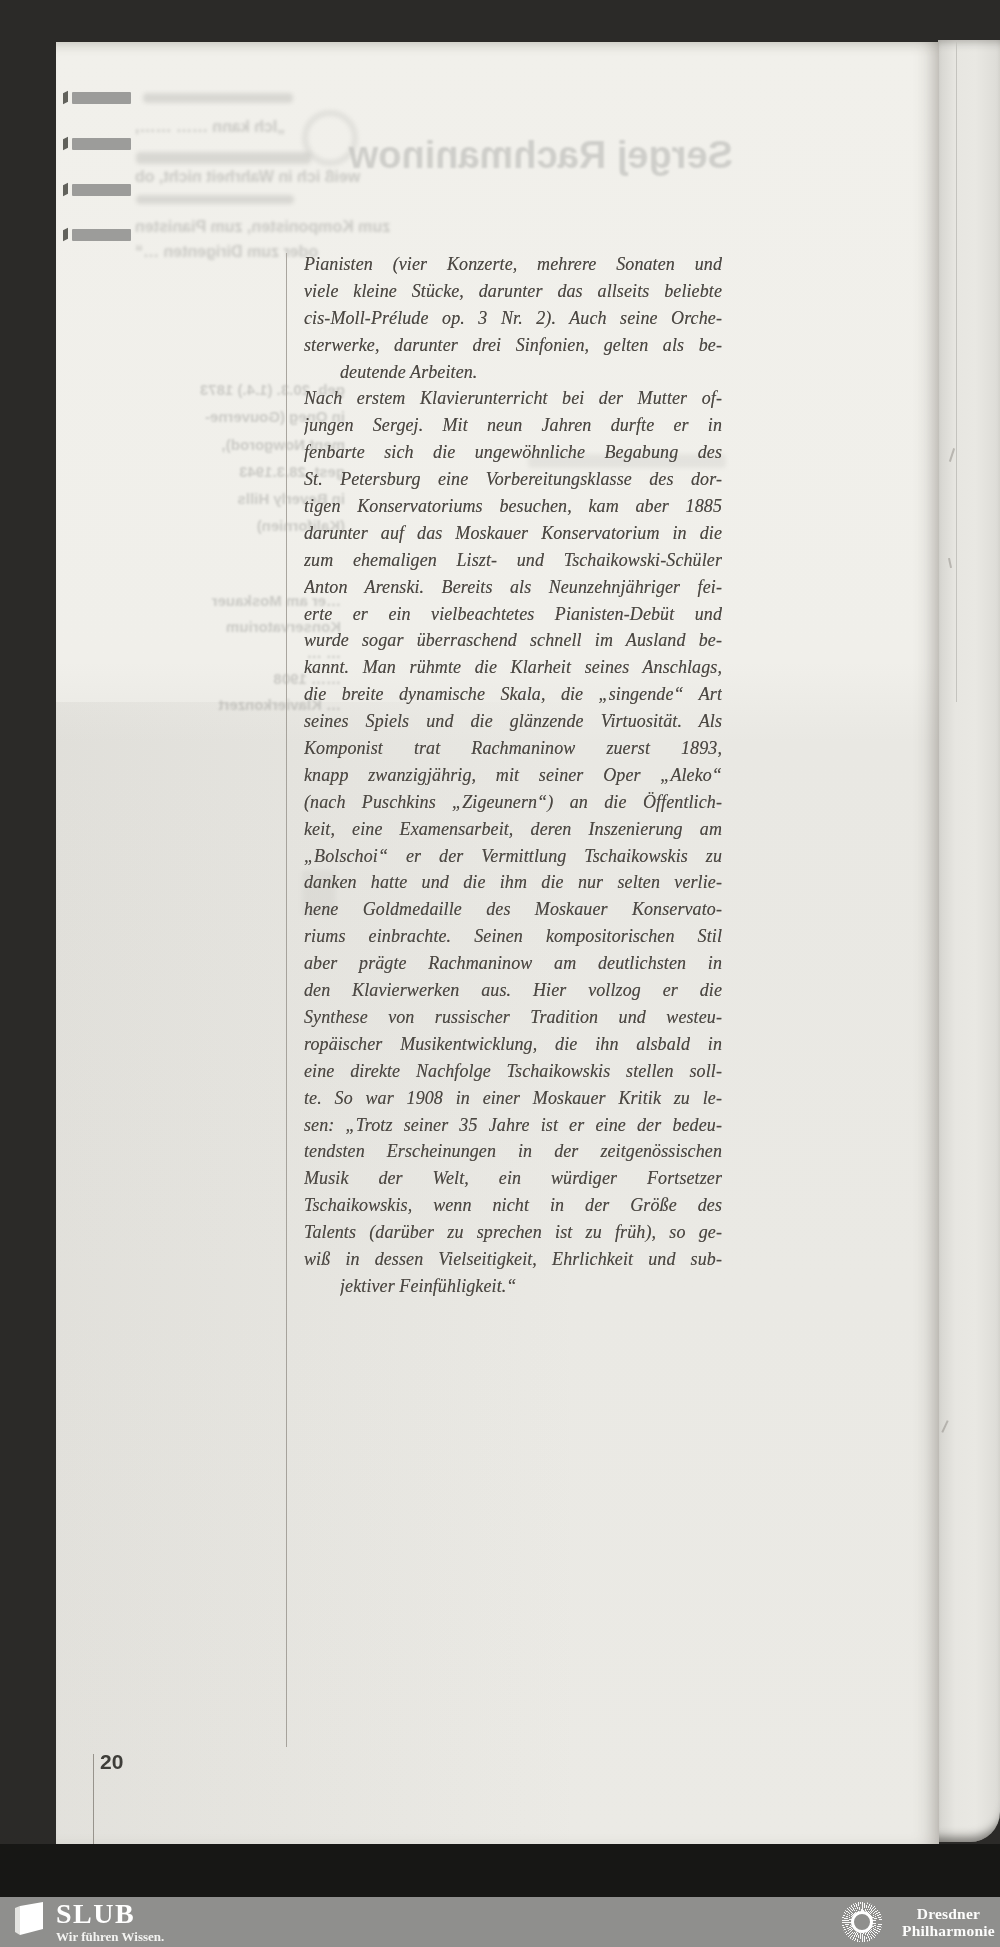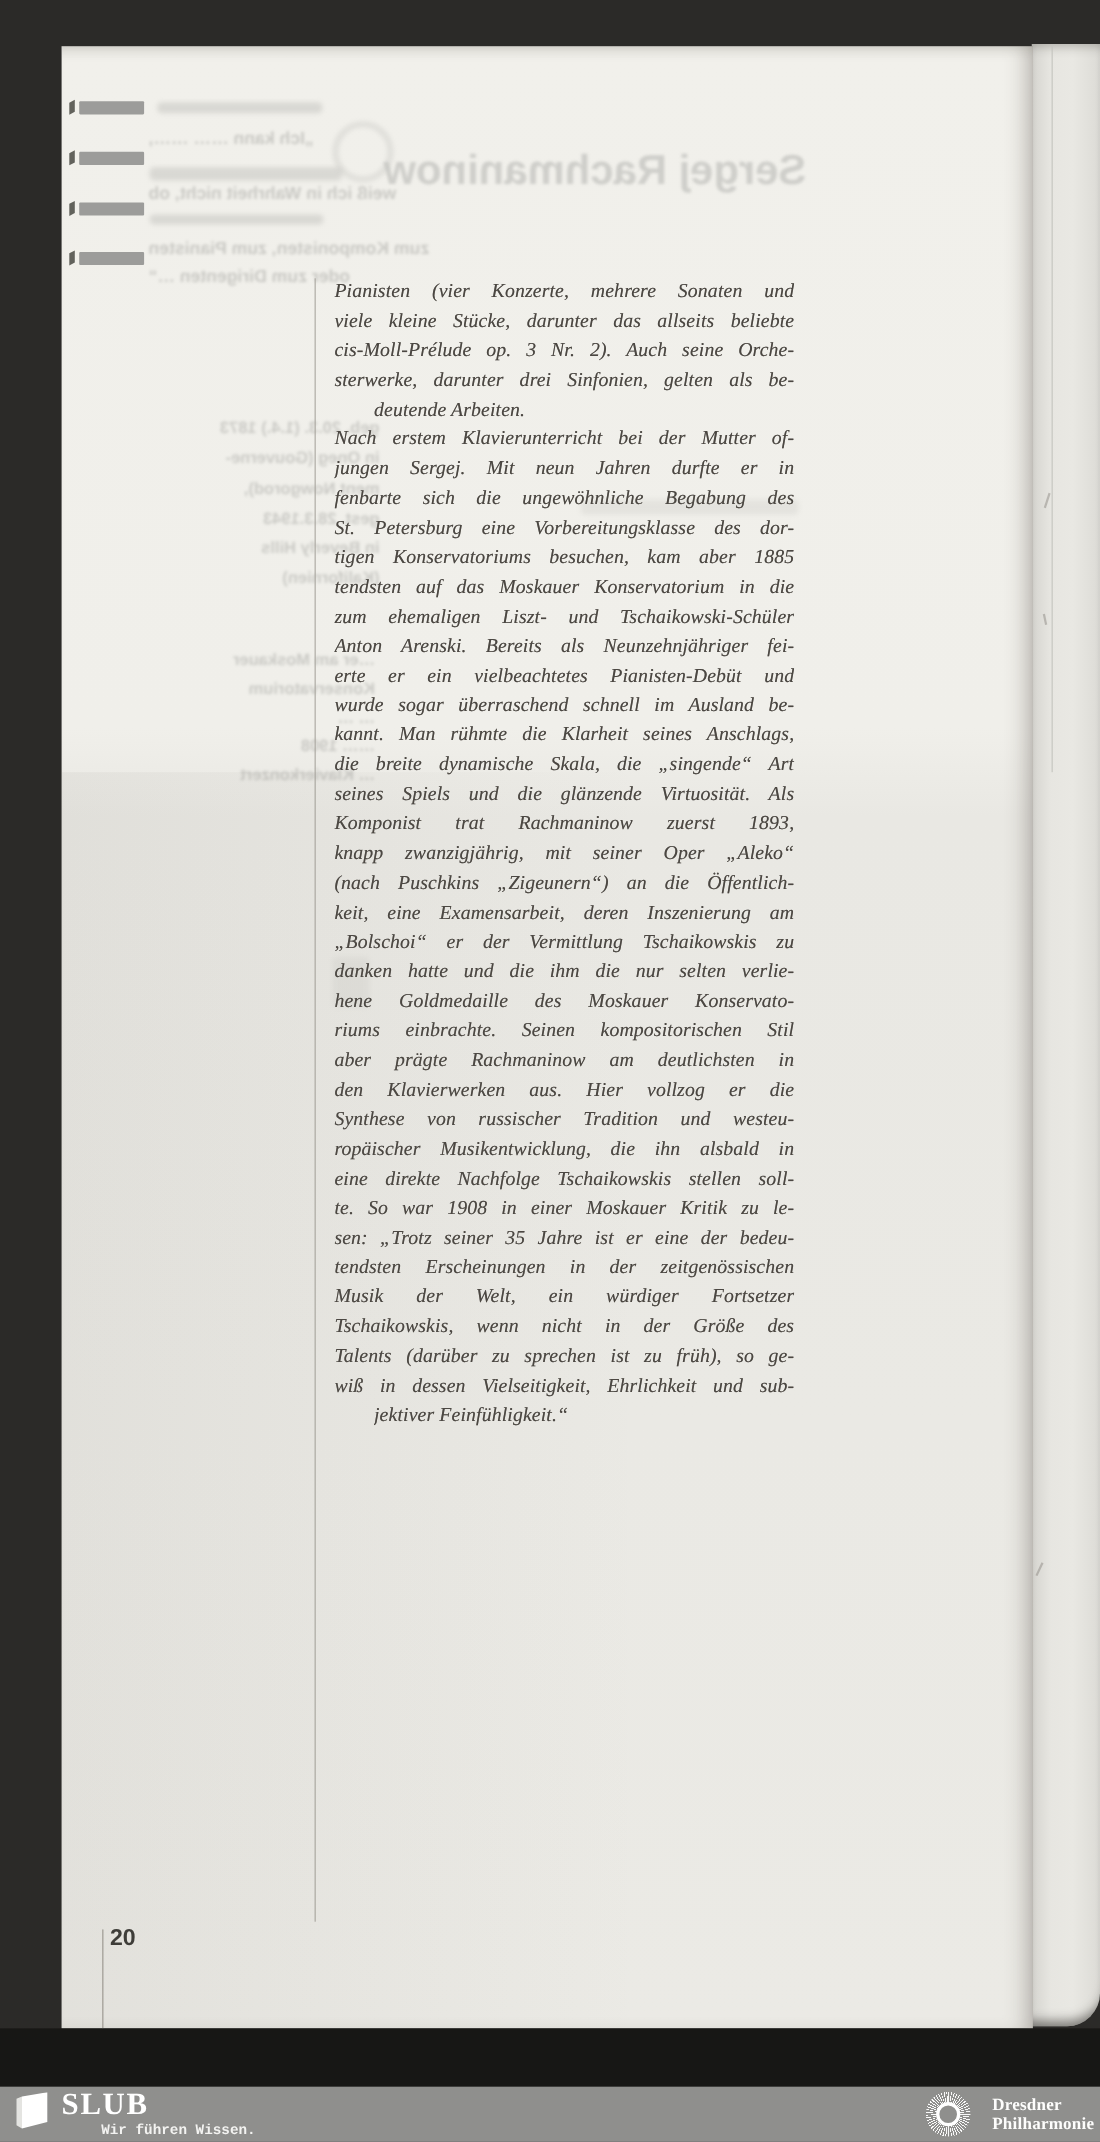"tendsten auf das Moskauer Konservatorium" div.tline { text: tendsten -> darunter }
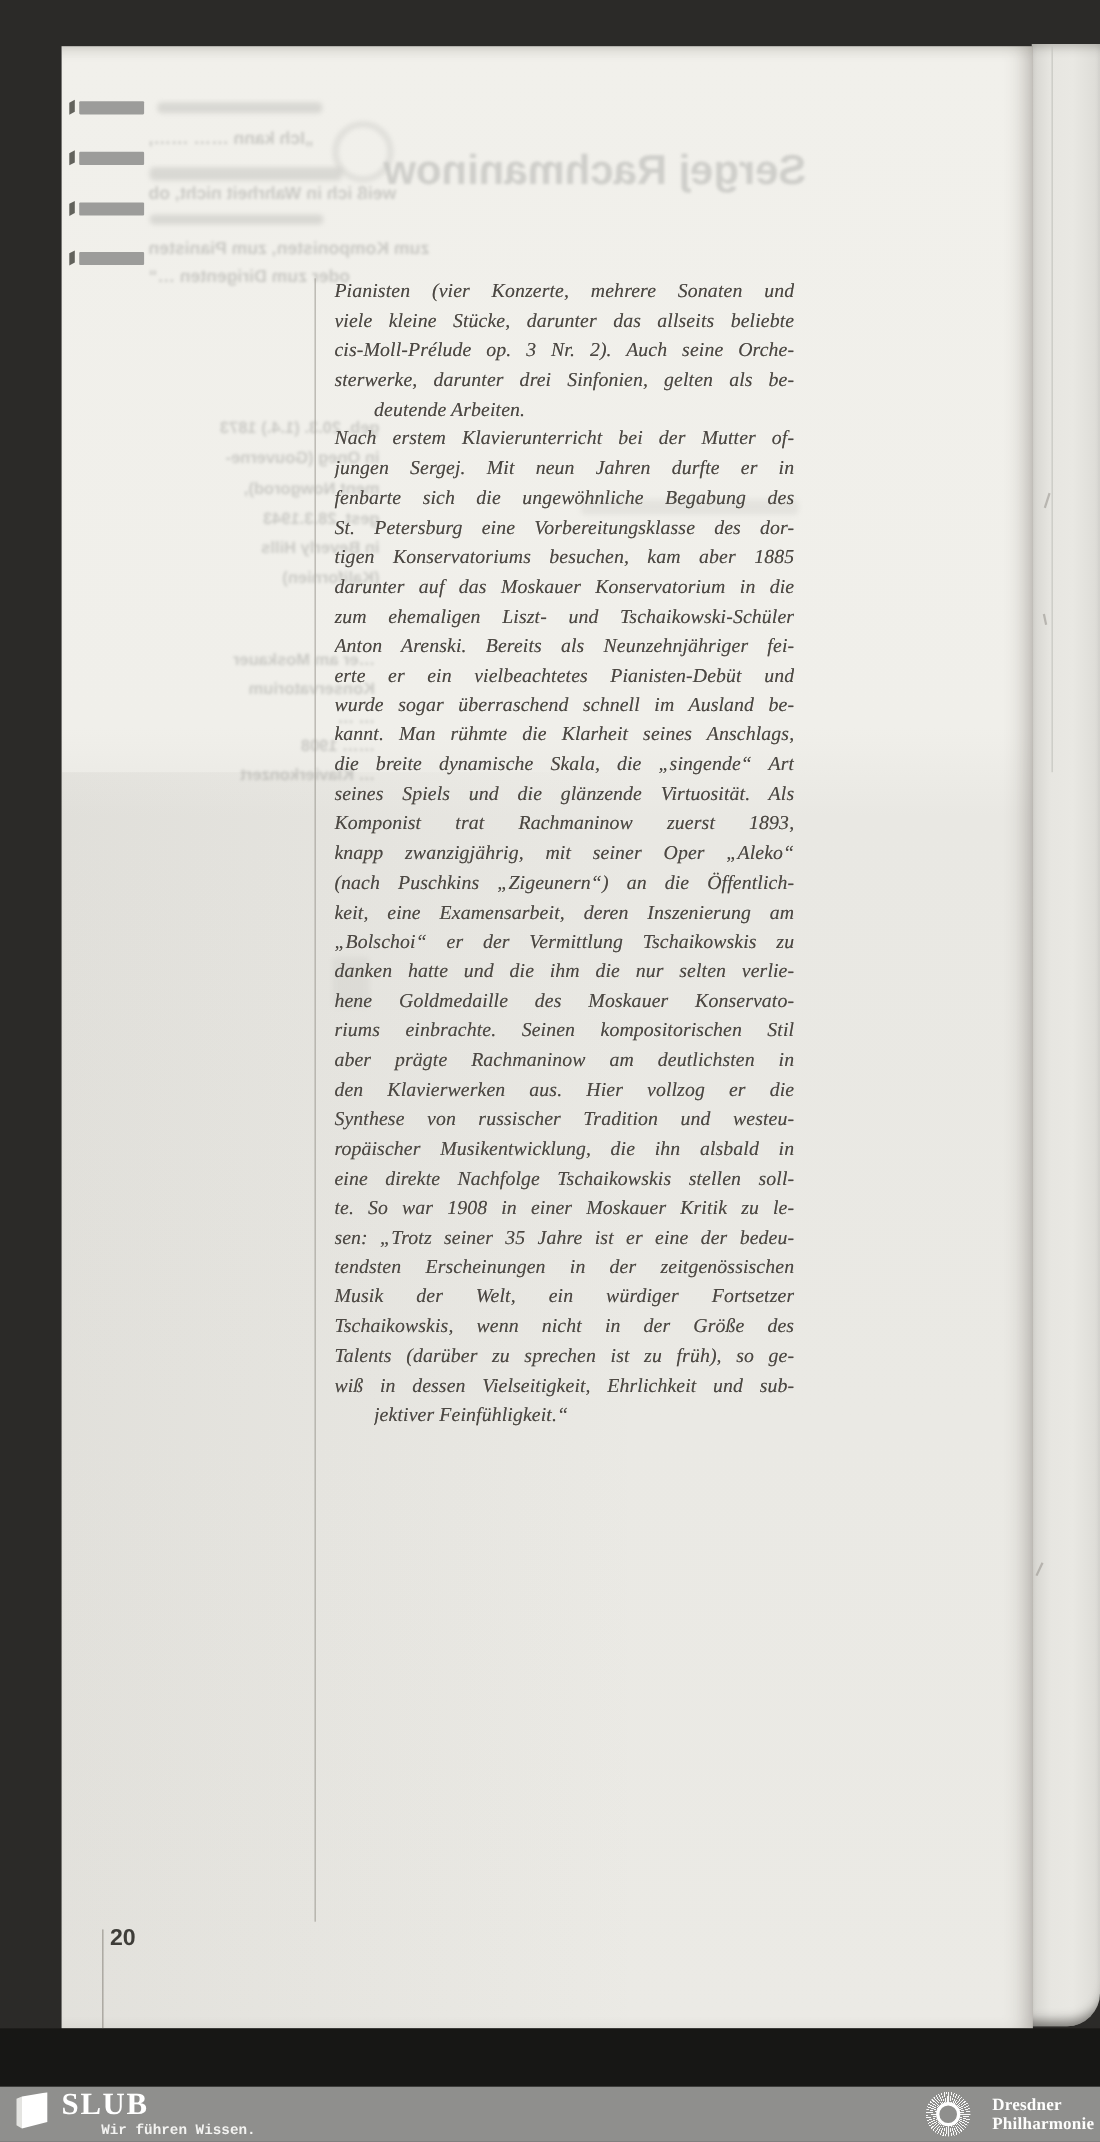"Dresdner" .phil-text { text-align: none -> center }
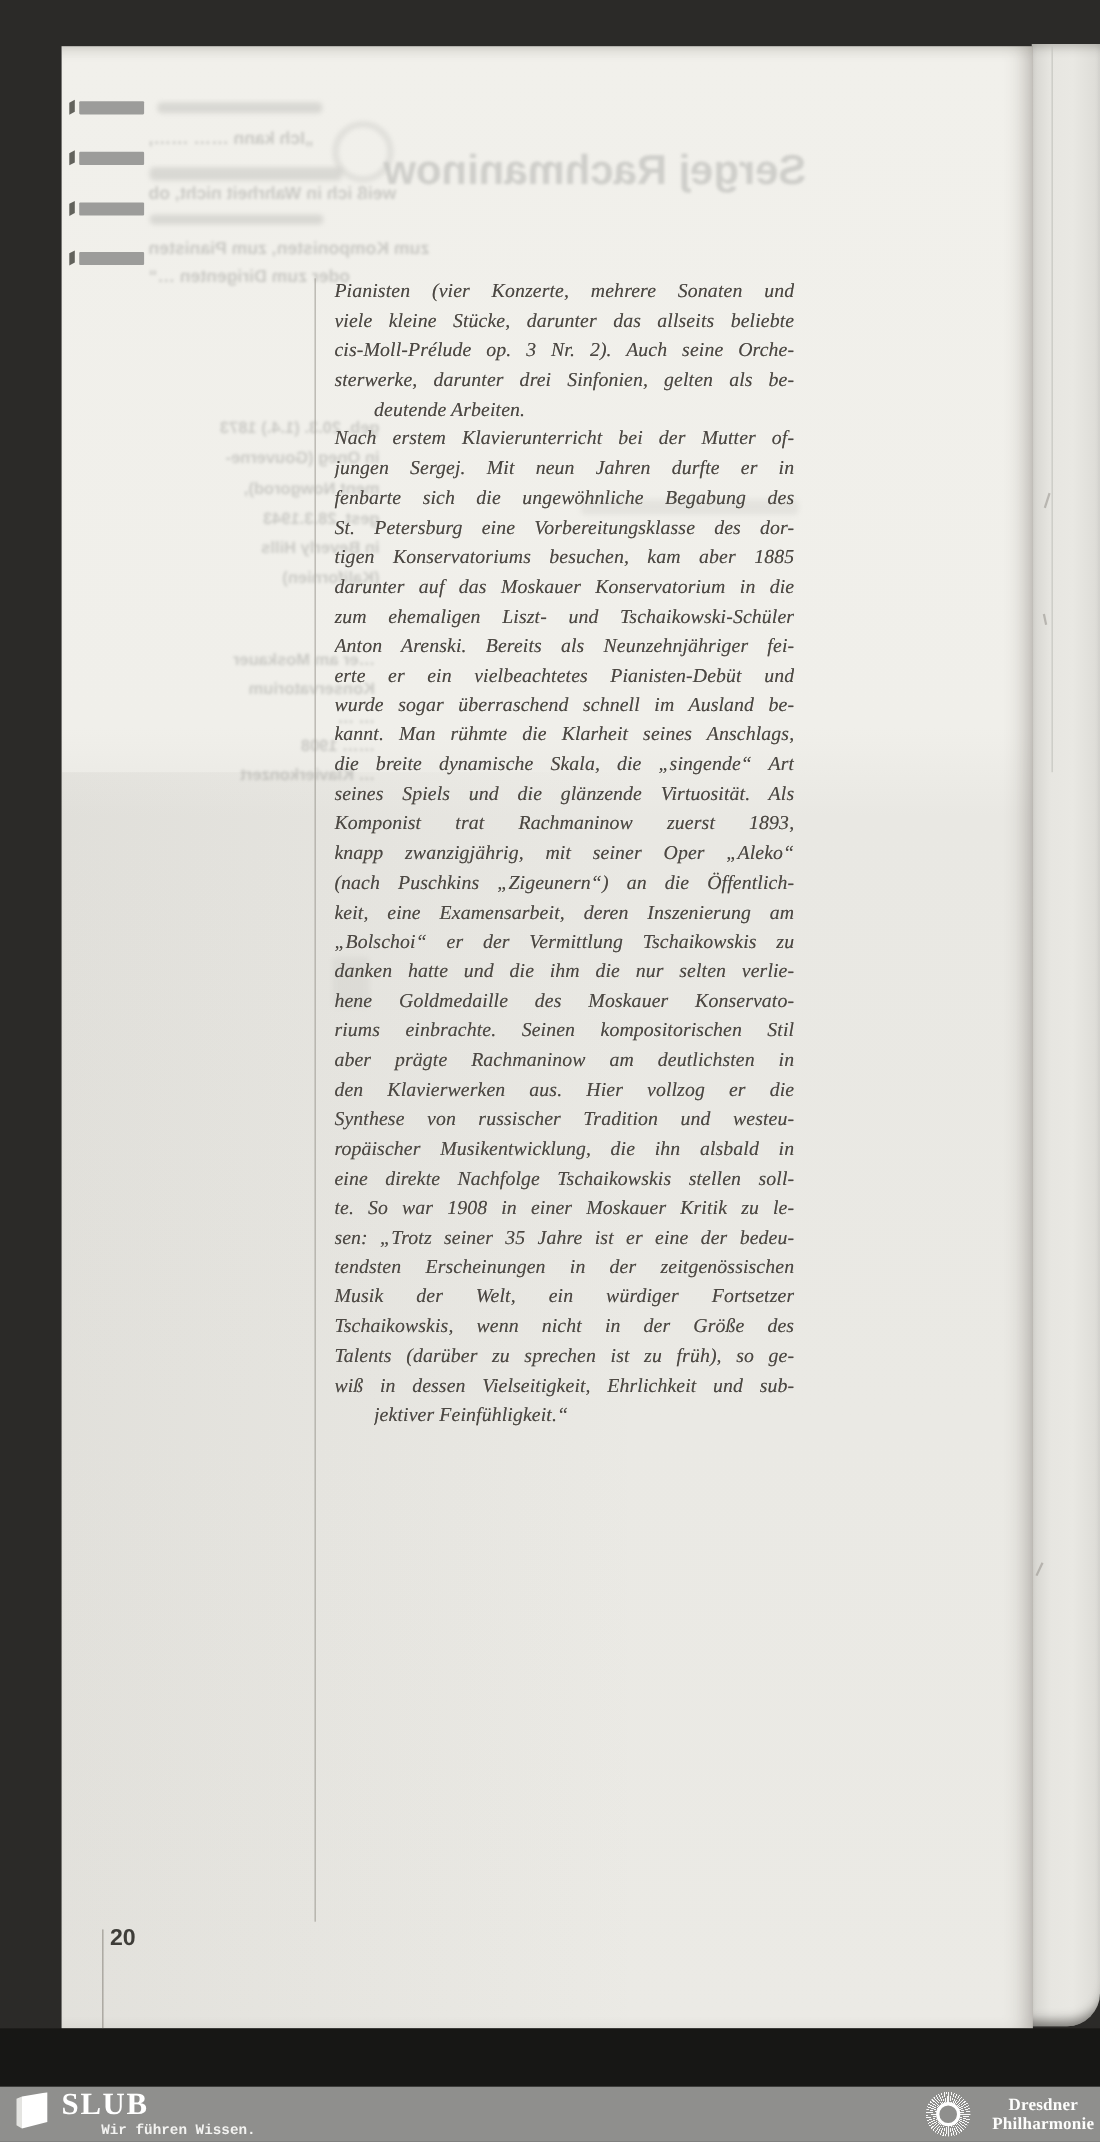"Wir führen Wissen." .slub-tagline { font-family: Liberation Mono, monospace -> Liberation Serif, serif; margin-left: 36px -> none }
